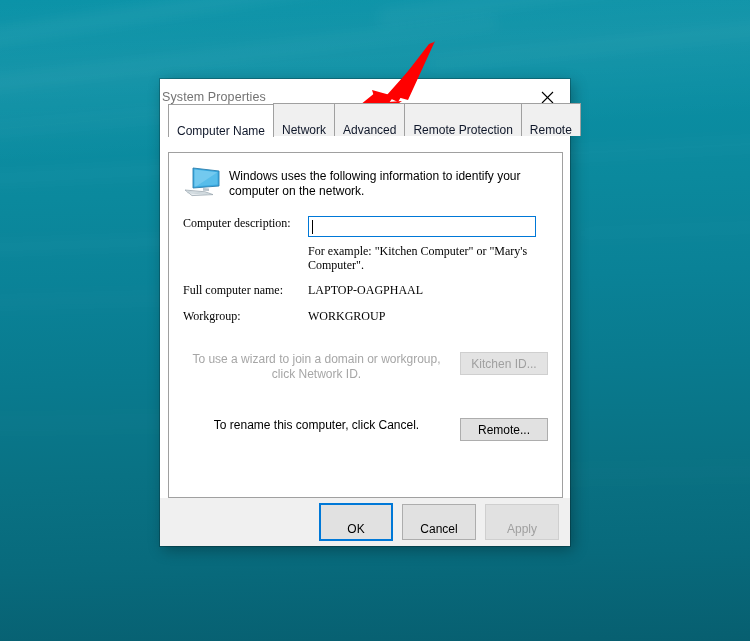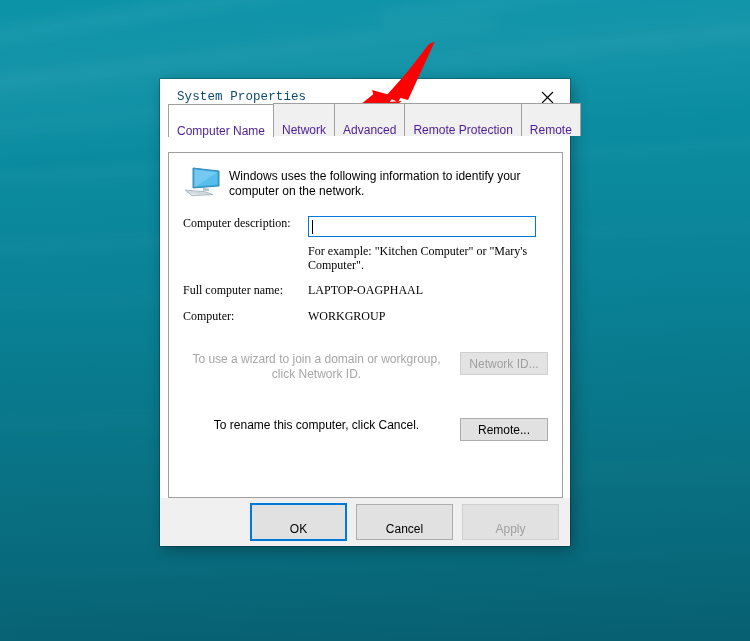"System Properties" .title-text { color: #0c4a6e -> #737373; font-family: Liberation Mono, monospace -> none; padding-left: 17px -> 2px }
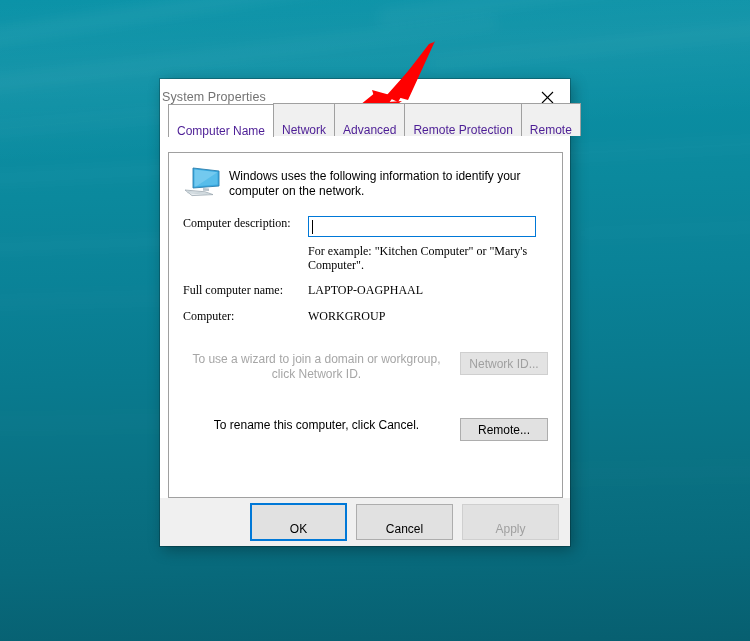"Computer Name" .tab { color: #4c1d95 -> #0f172a }
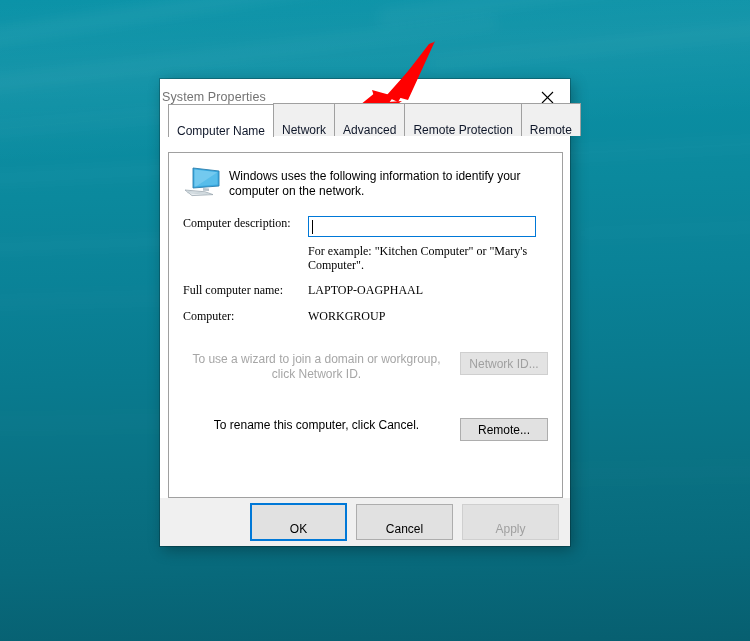"Computer:" div.field-label { text: Computer -> Workgroup }
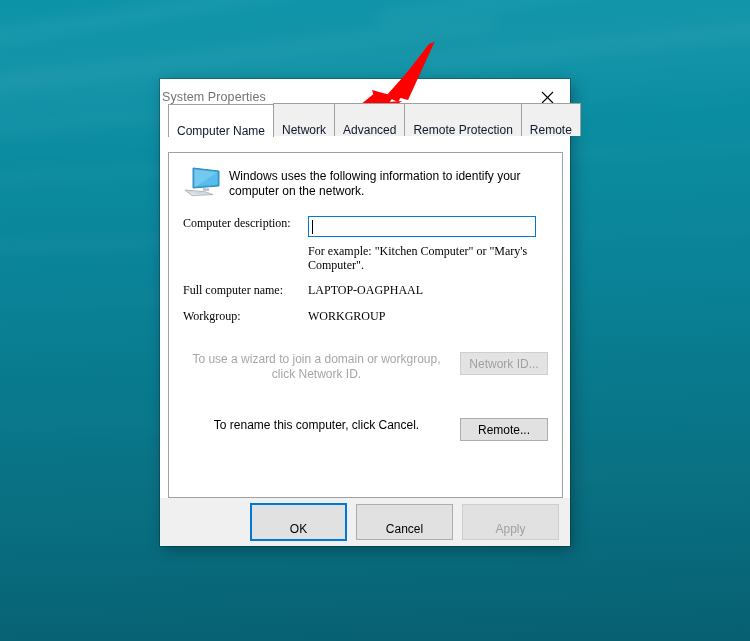"Network ID..." button.btn { text: Network -> Kitchen }
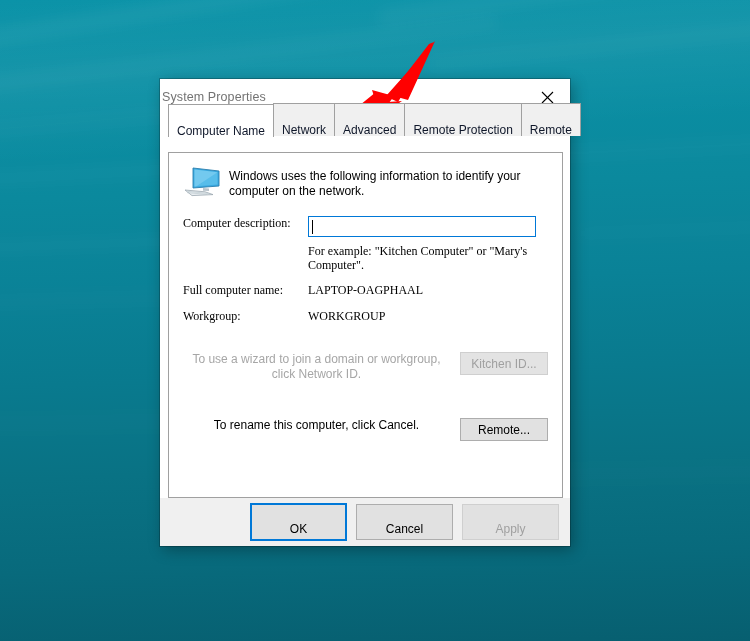"OK" .footer .btn { width: 97px -> 74px }
